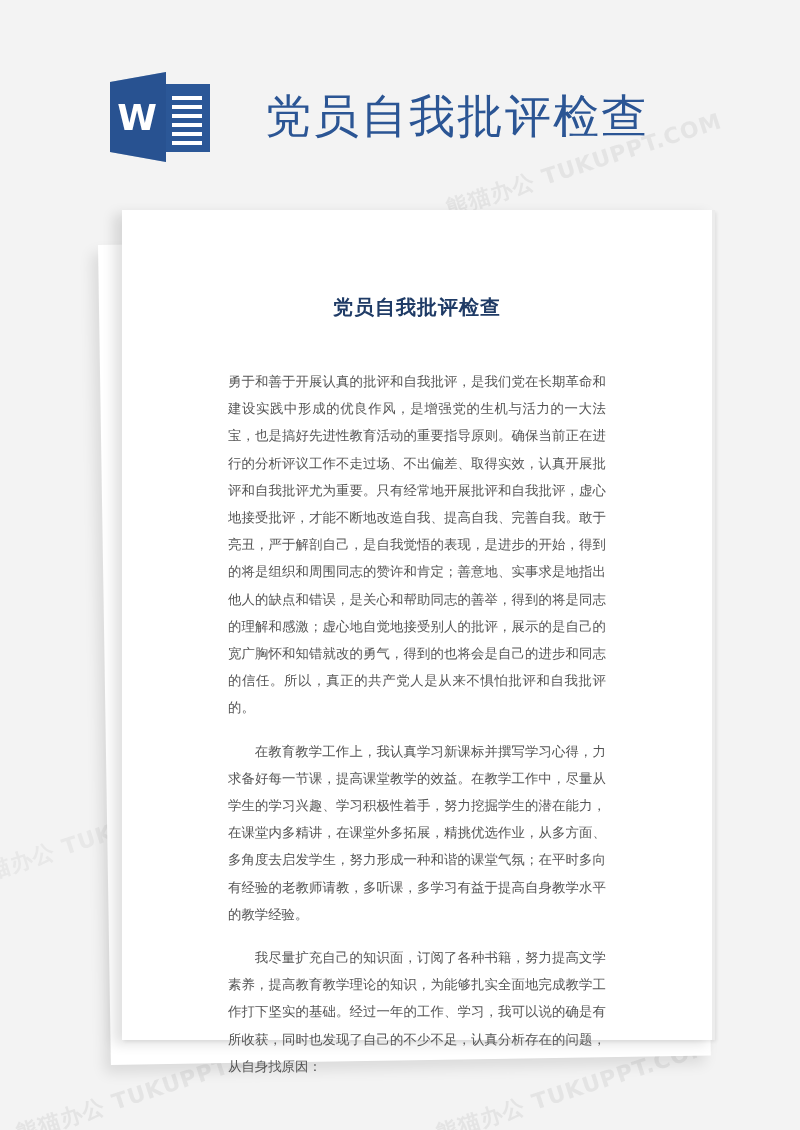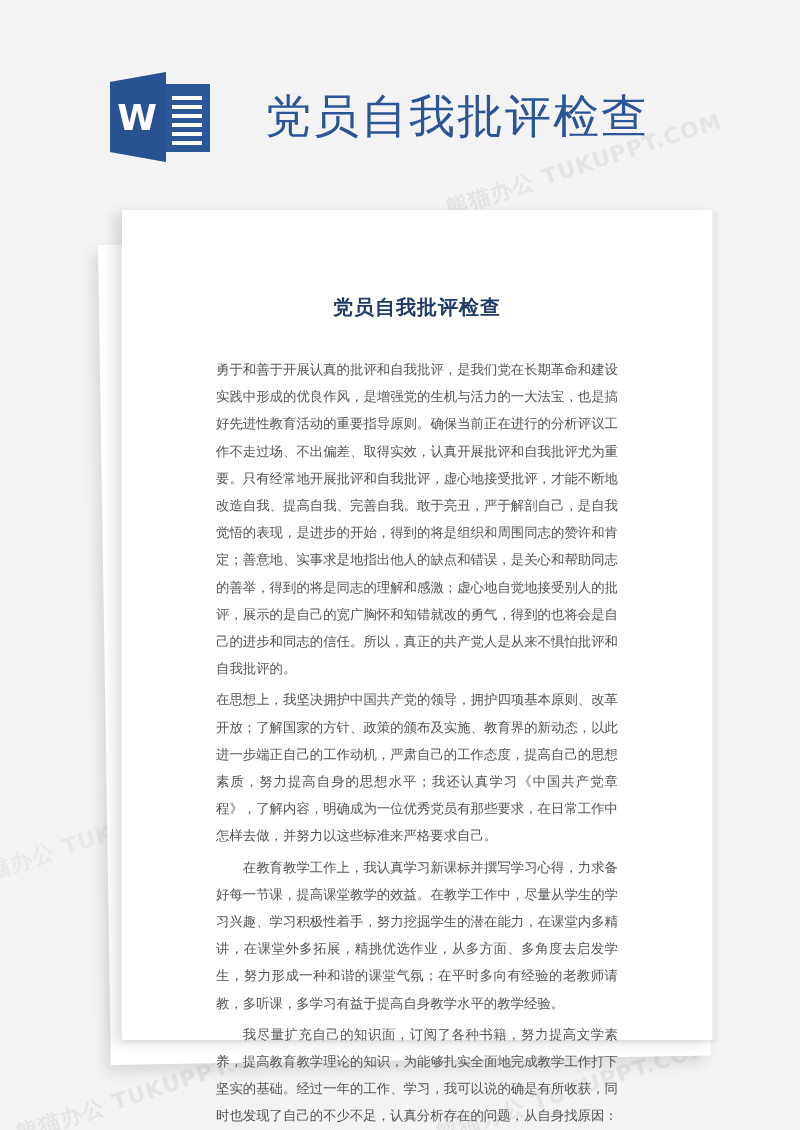"勇于和善于开展认真的批评和自我批评，是我们党在长期革命和建设实践中形成的优良作风" .doc-body p { margin: 4px -> 16px }
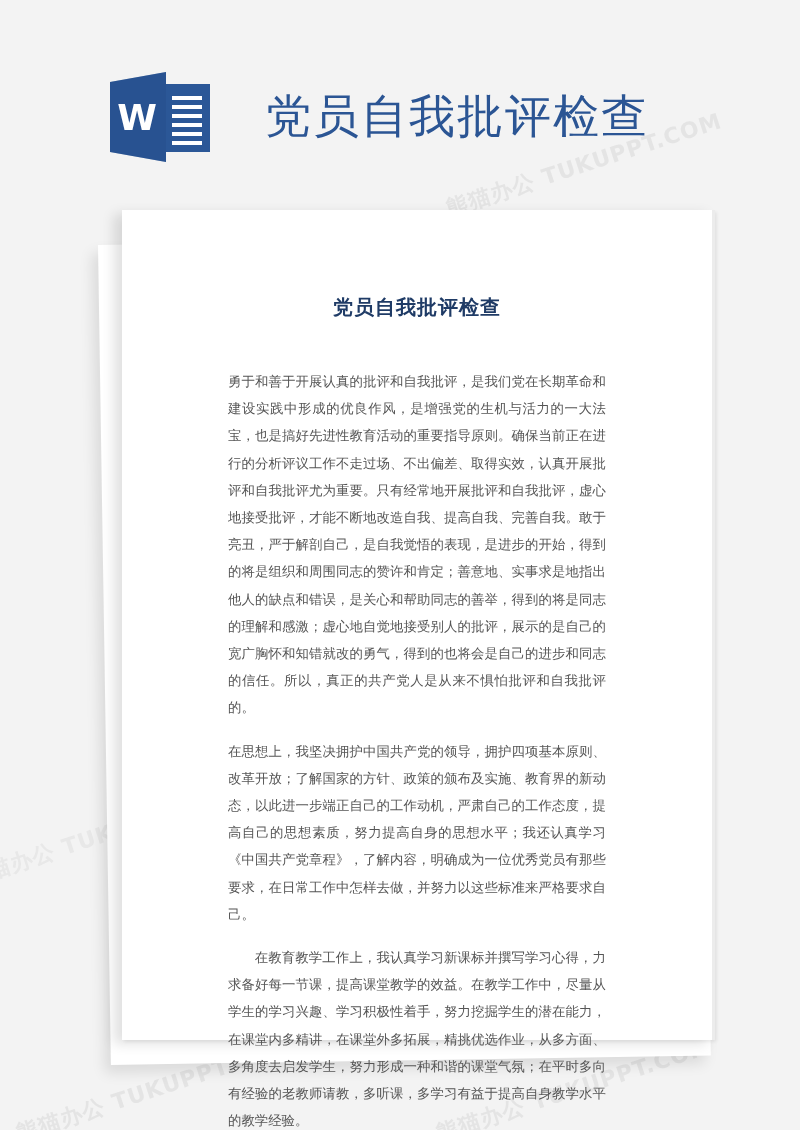"在思想上，我坚决拥护中国共产党的领导，拥护四项基本原则、改革开放；了解国家的方针" p { html: <p>在思想上，我坚决拥护中国共产党的领导，拥护四项基本原则、改革开放；了解国家的方针、政策的颁布及实施、教育界的新动态，以此进一步端正自己的工作动机，严肃自己的工作态度，提高自己的思想素质，努力提高自身的思想水平；我还认真学习《中国共产党章程》，了解内容，明确成为一位优秀党员有那些要求，在日常工作中怎样去做，并努力以这些标准来严格要求自己。</p> -> none }
